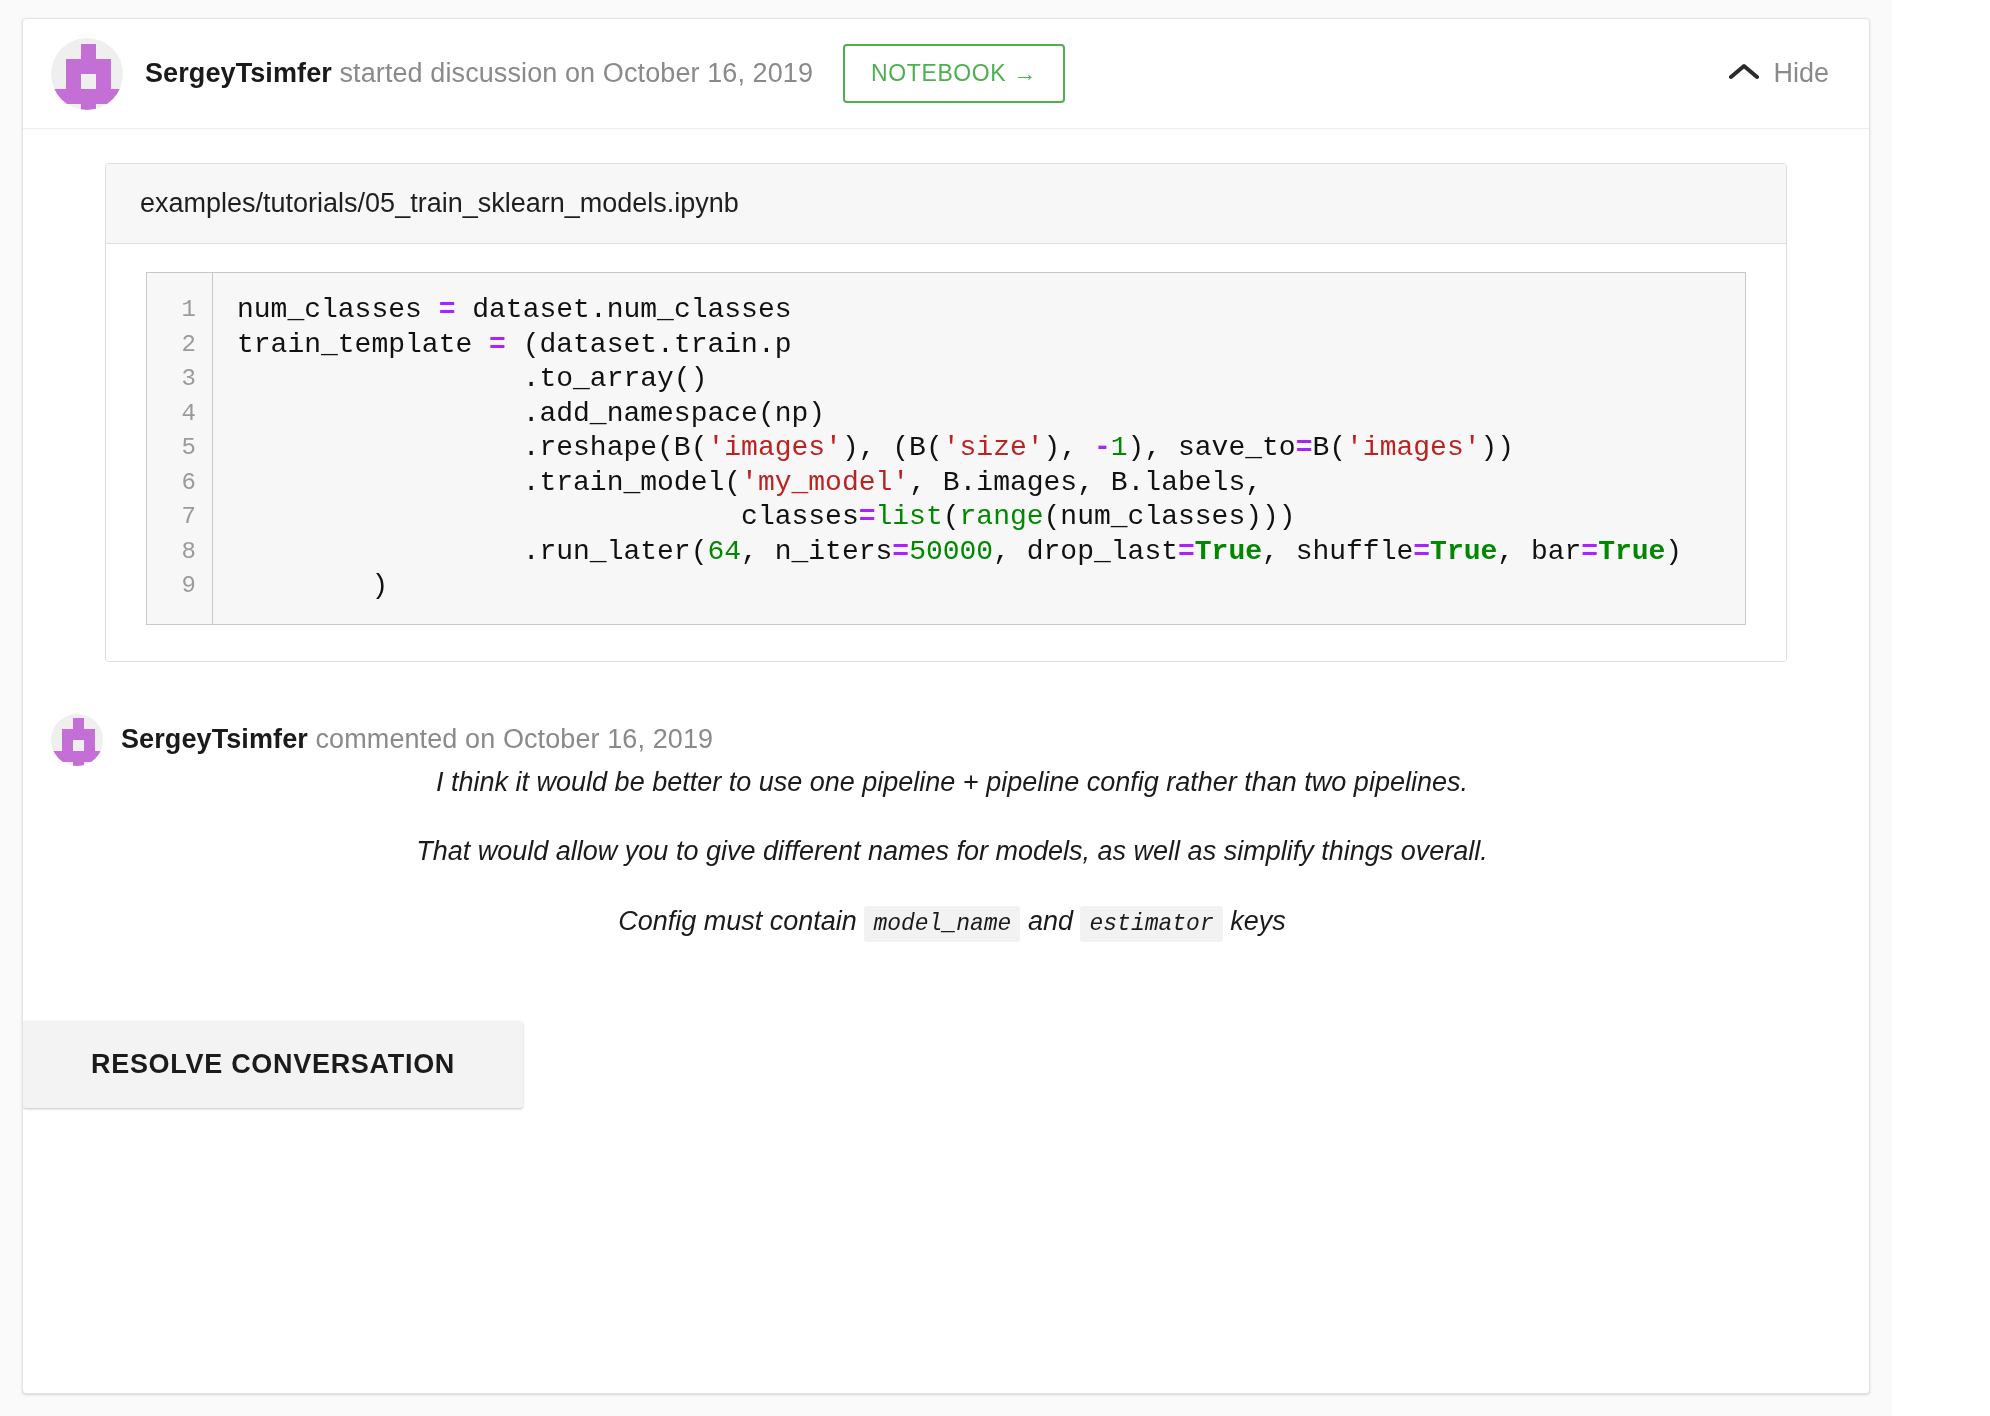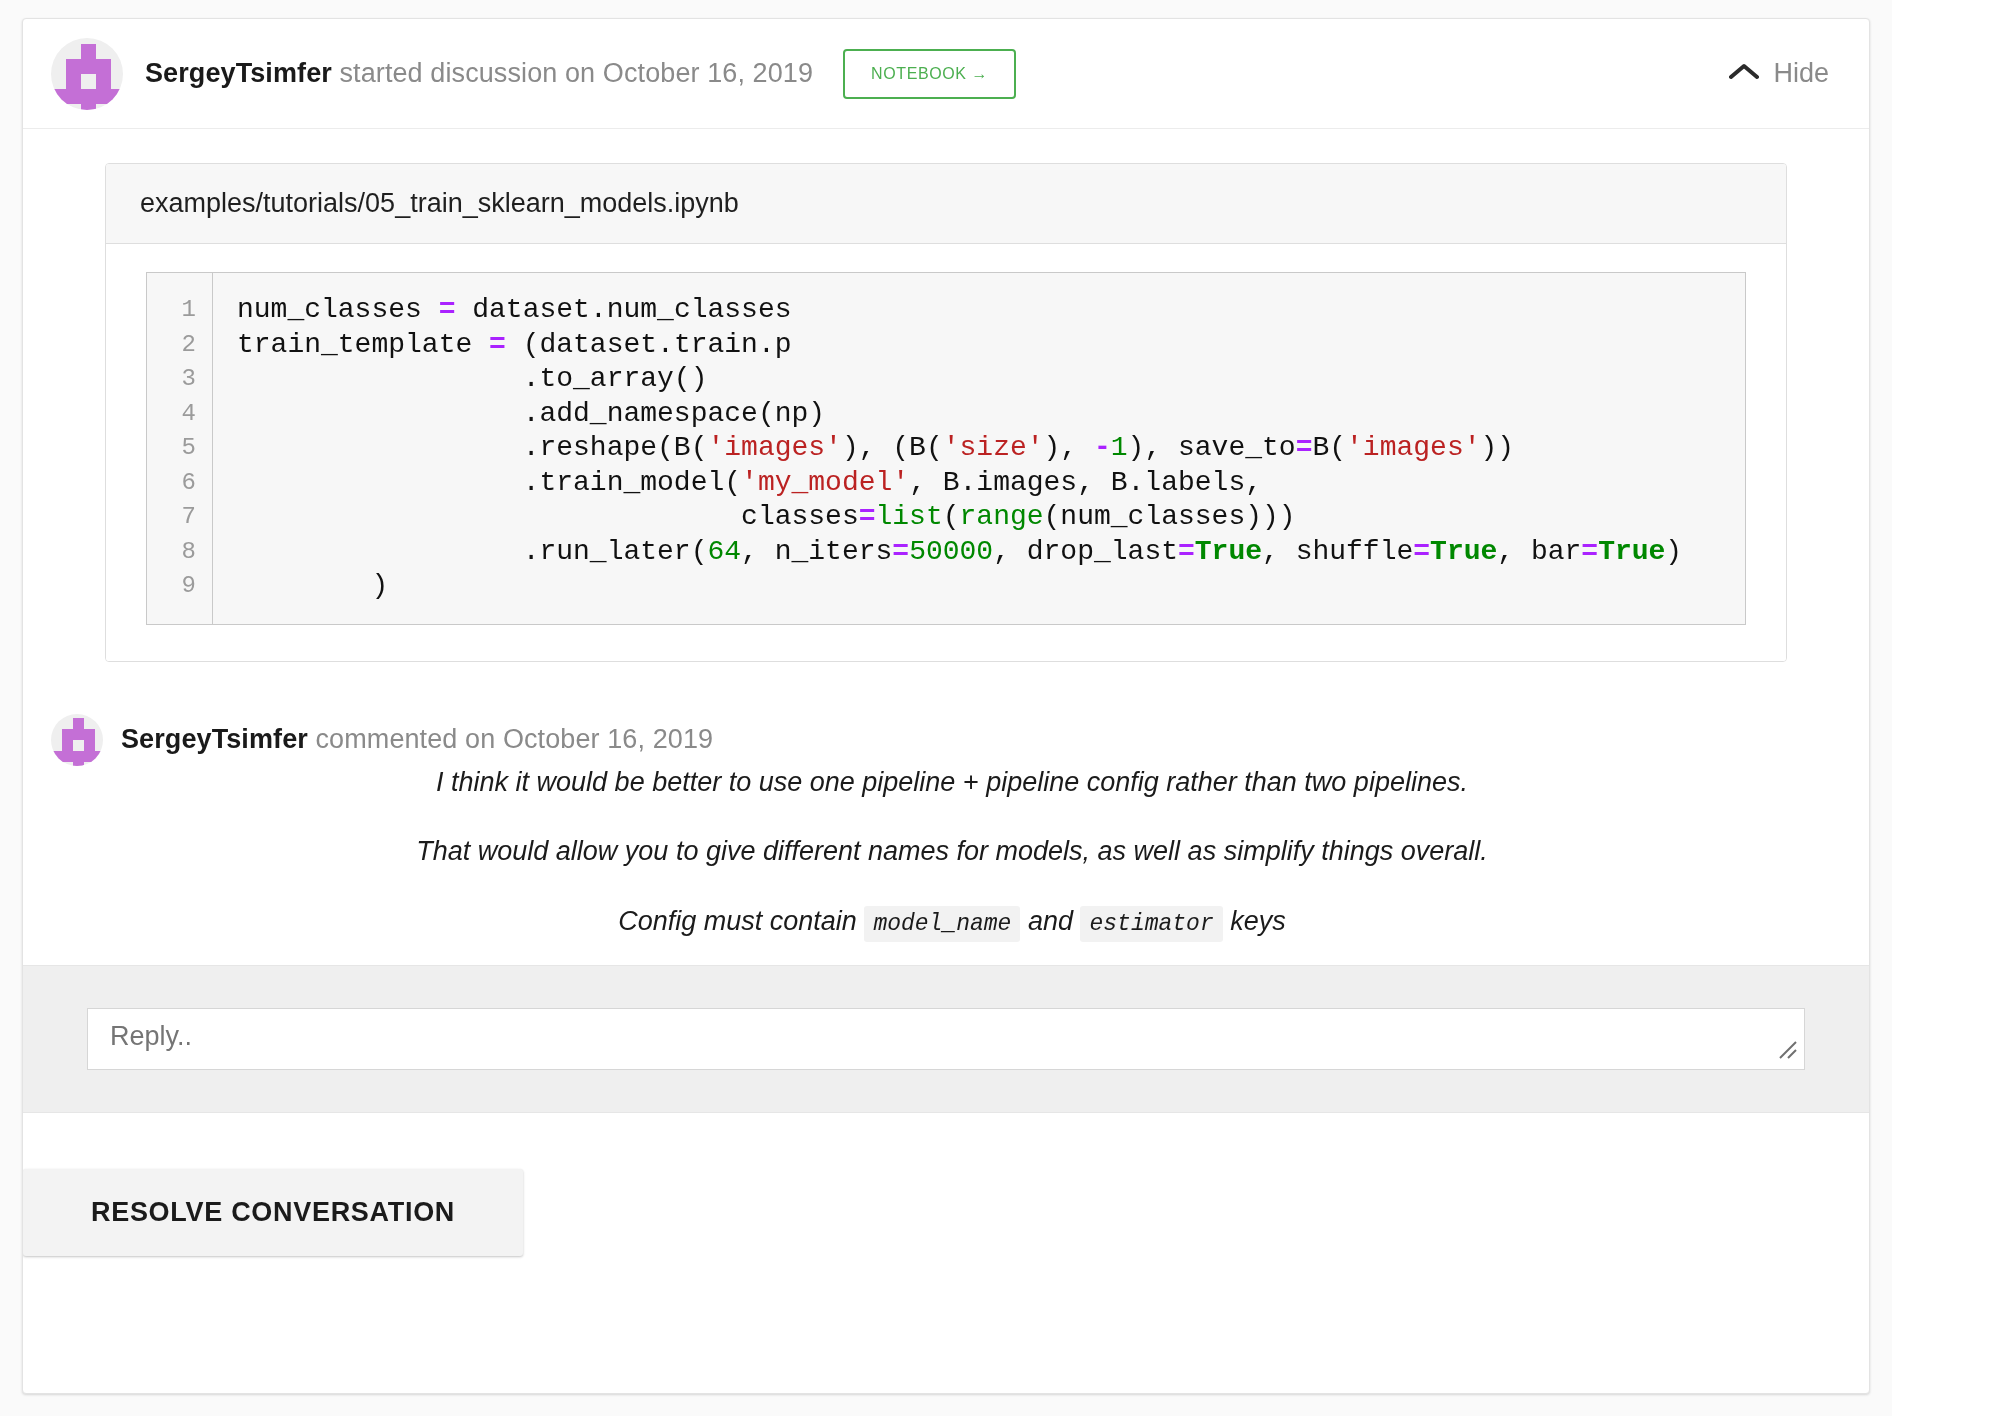"NOTEBOOK →" .nb-btn { font-size: 16px -> 23px }
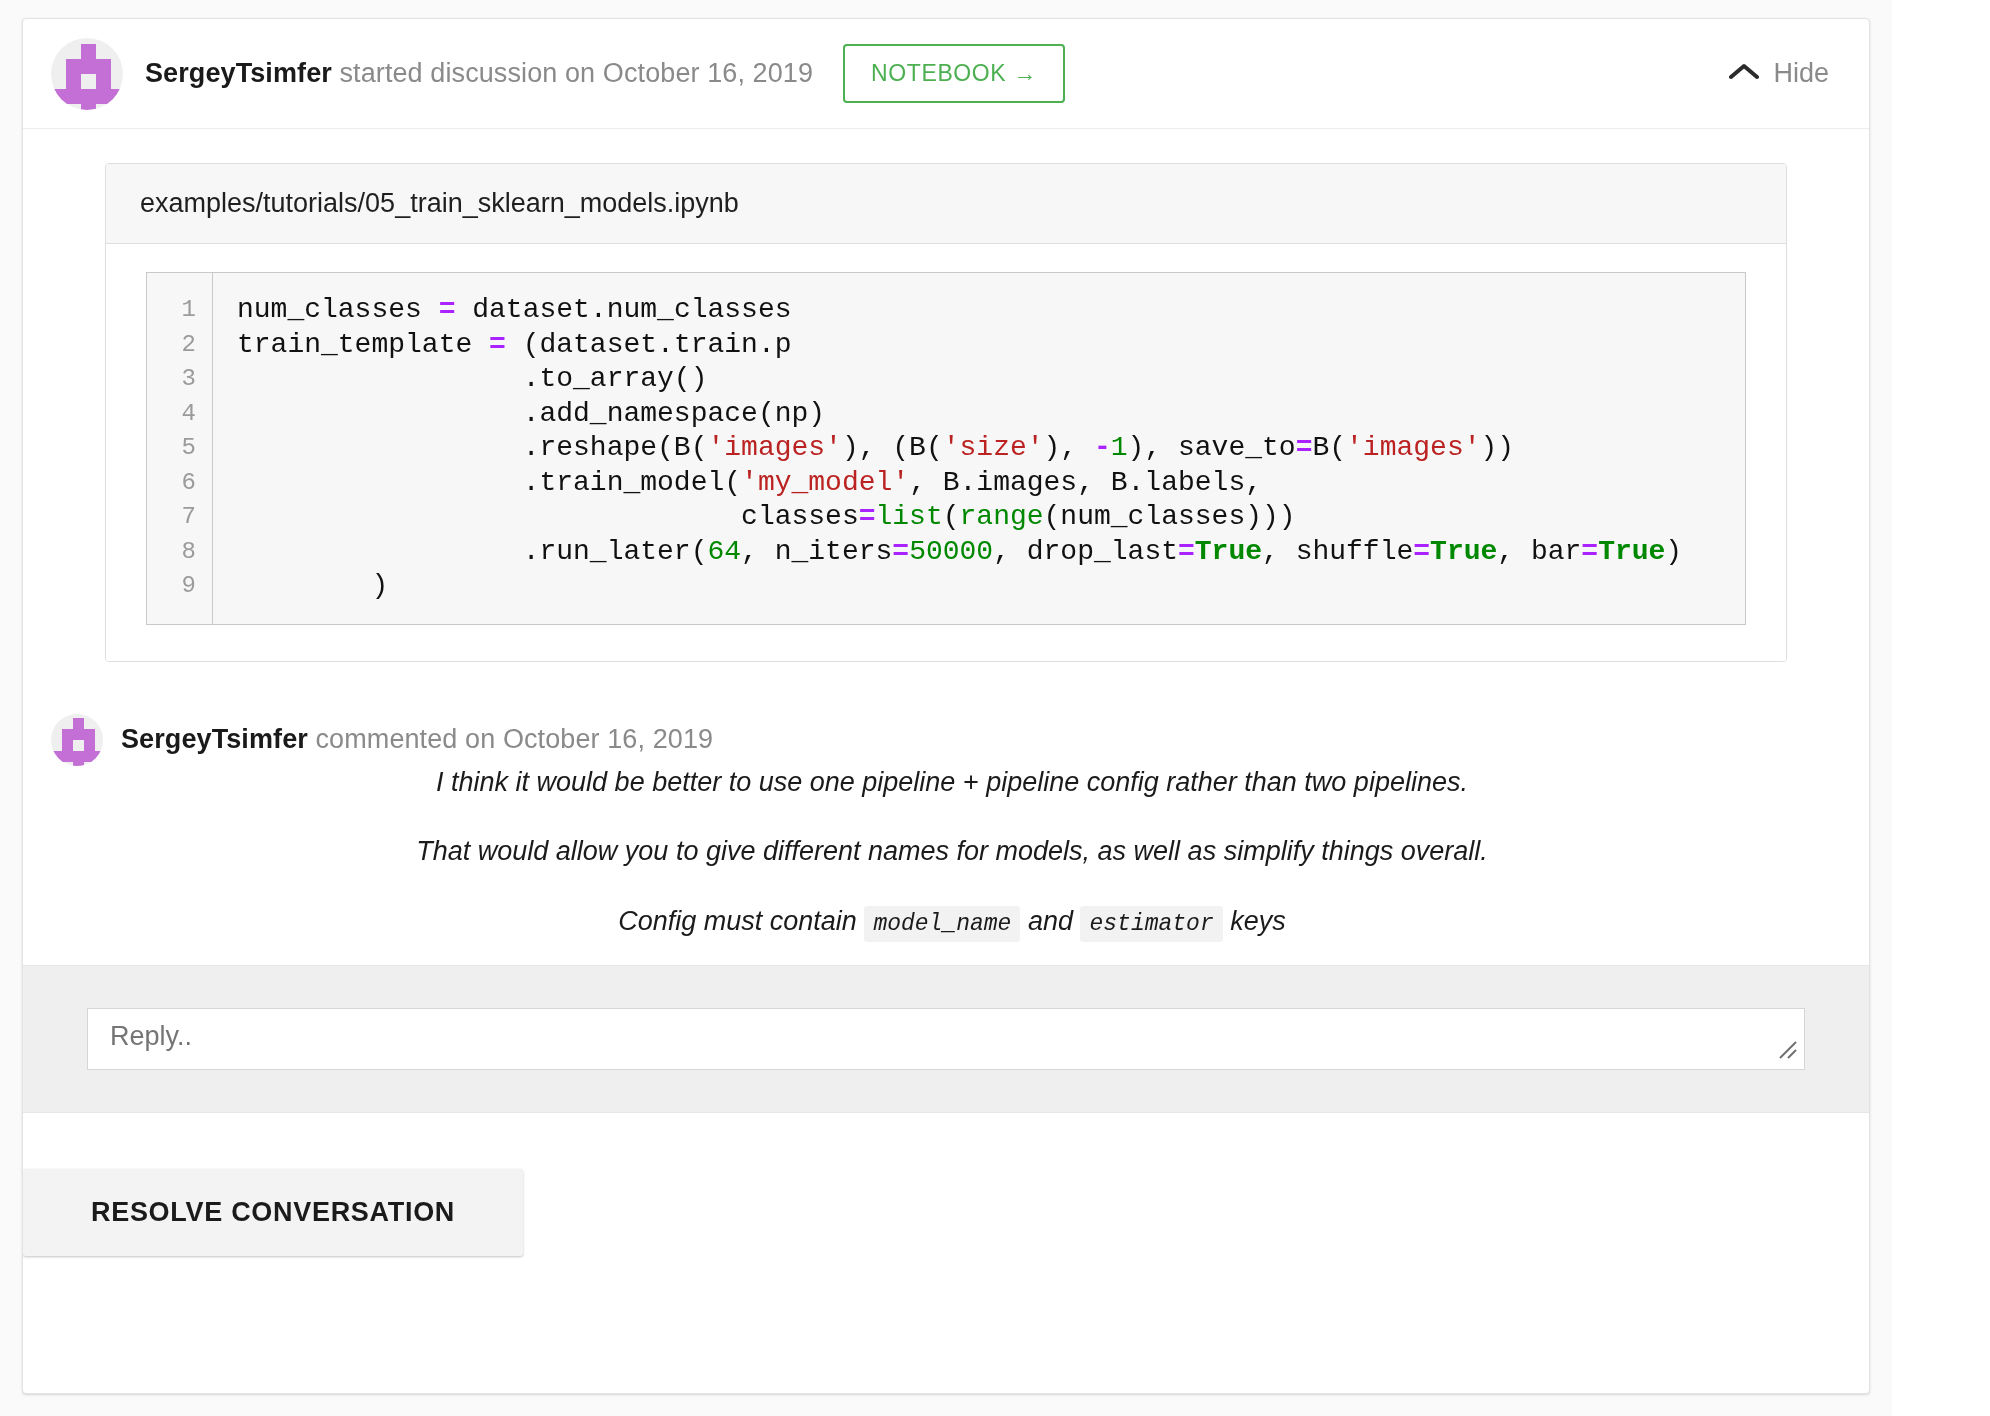"Reply.." div.reply-band { html: <div> <div> <textarea></textarea> <span> <svg> <path></path> </svg> </span> </div> </div> -> none }
